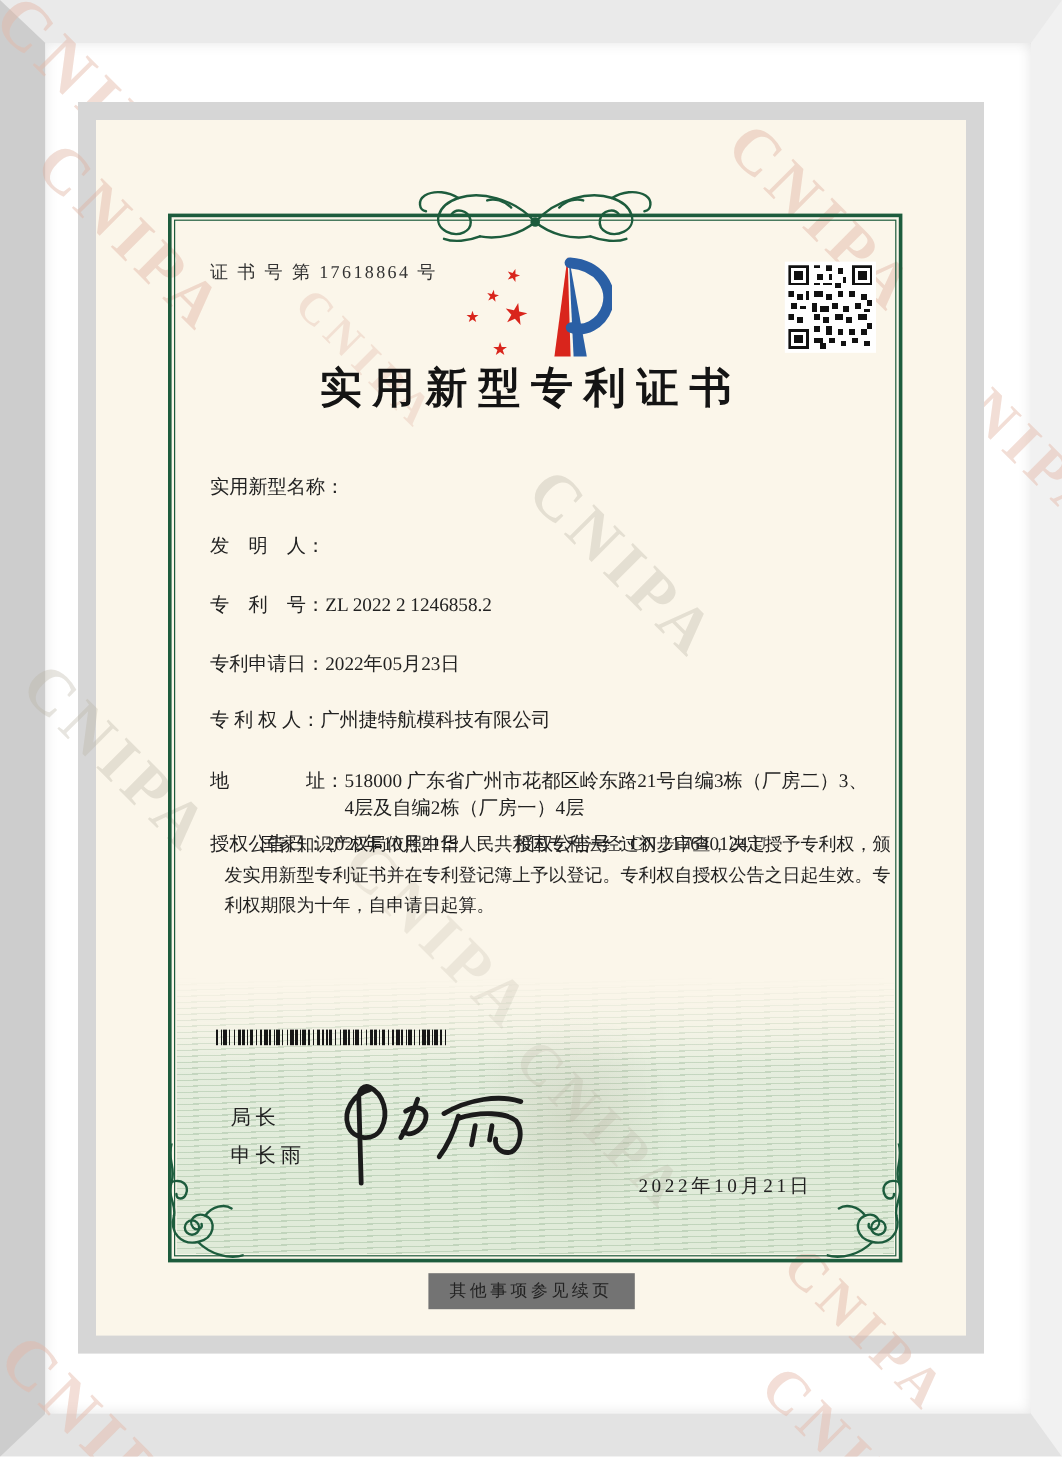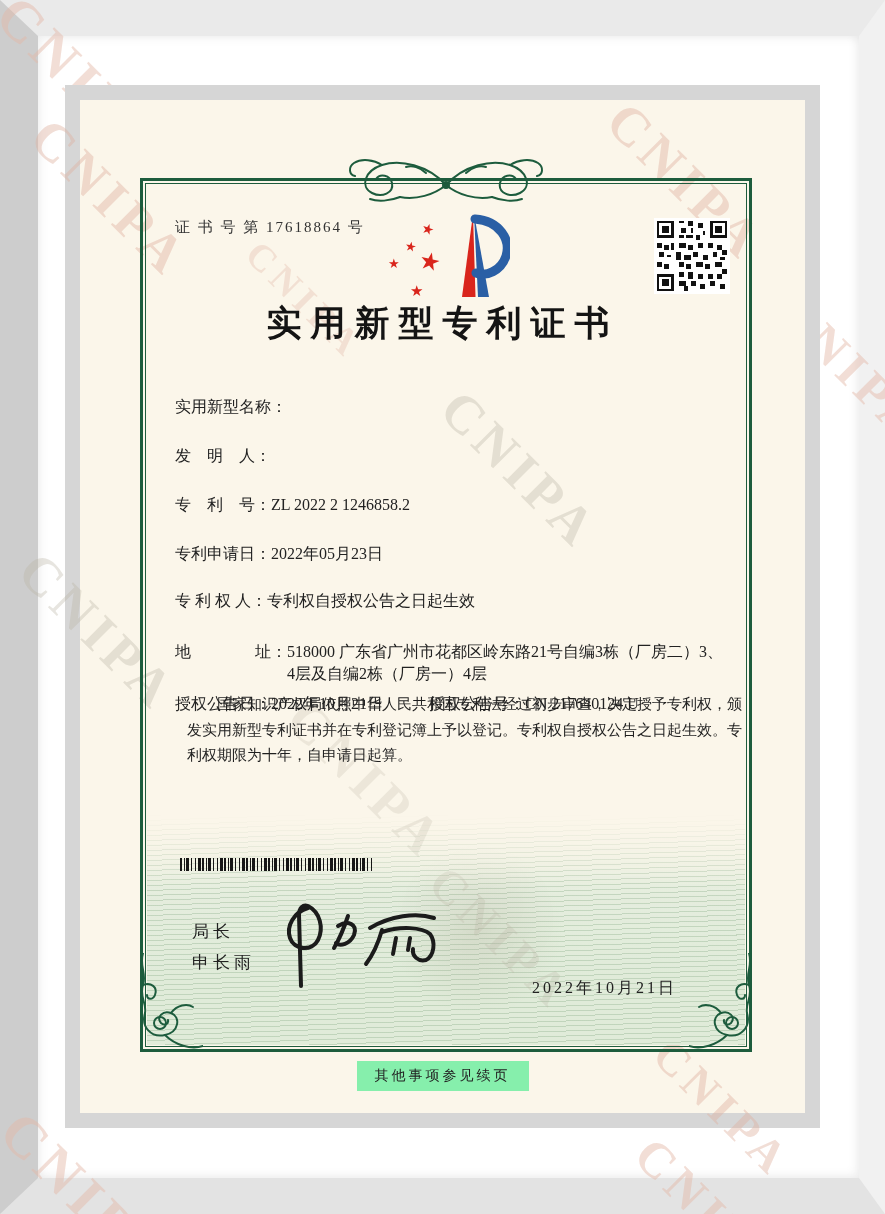"专利权自授权公告之日起生效" span.field-value { text: 专利权自授权公告之日起生效 -> 广州捷特航模科技有限公司 }
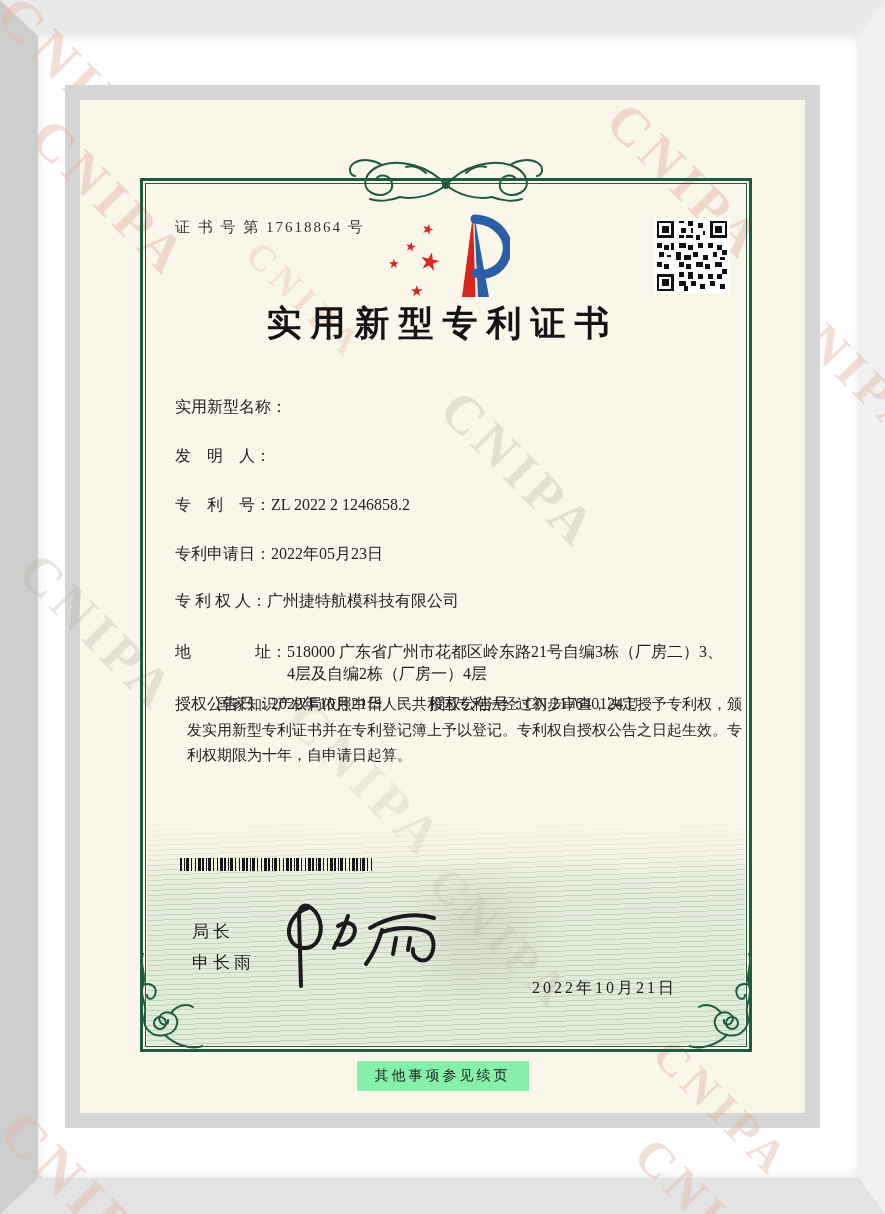"其他事项参见续页" .footer-note span { background: #86efac -> #737373 }
